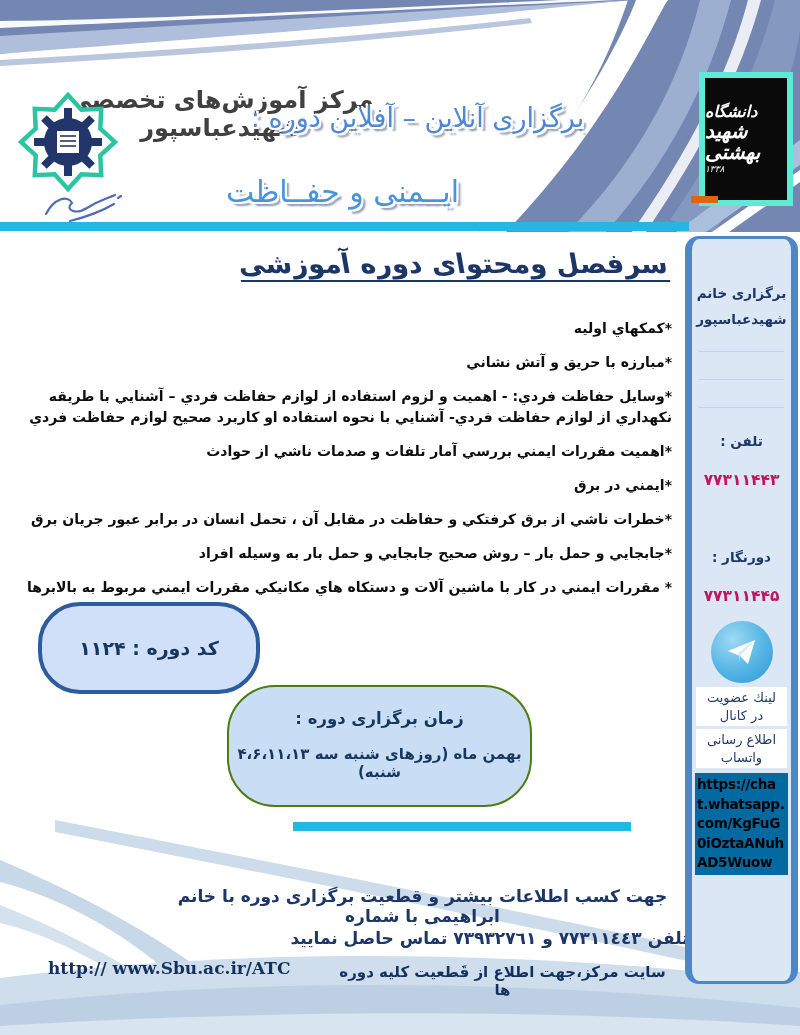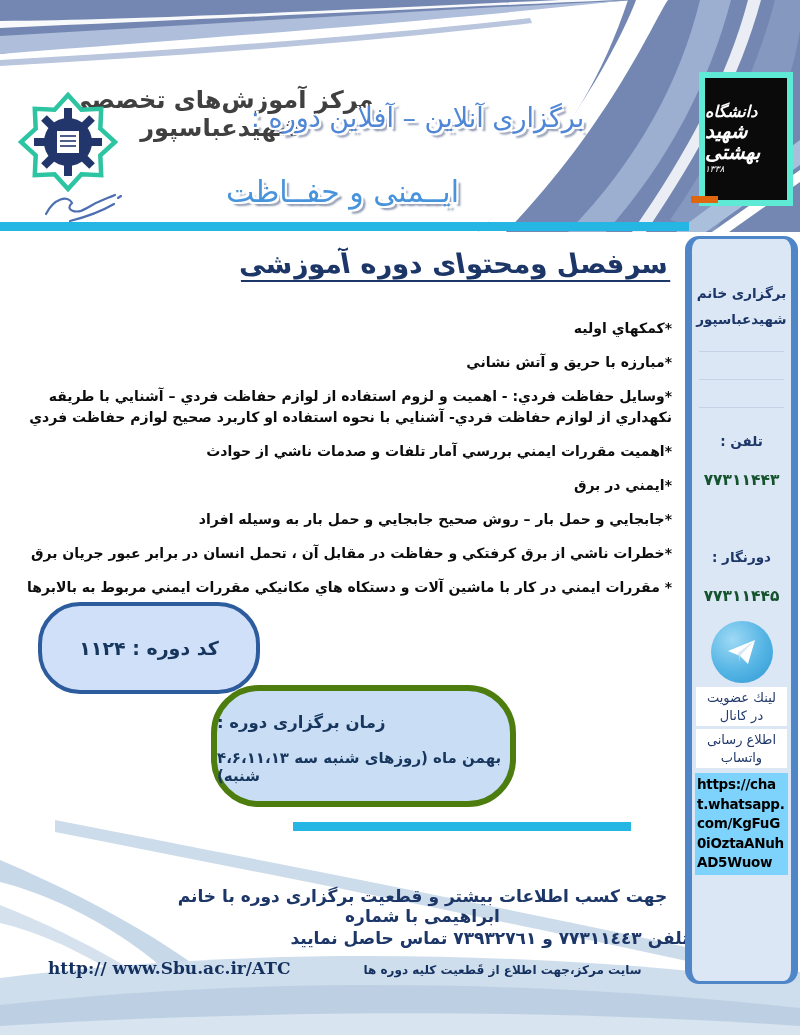"۷۷۳۱۱۴۴۳" .sb-num { color: #14532d -> #be185d }
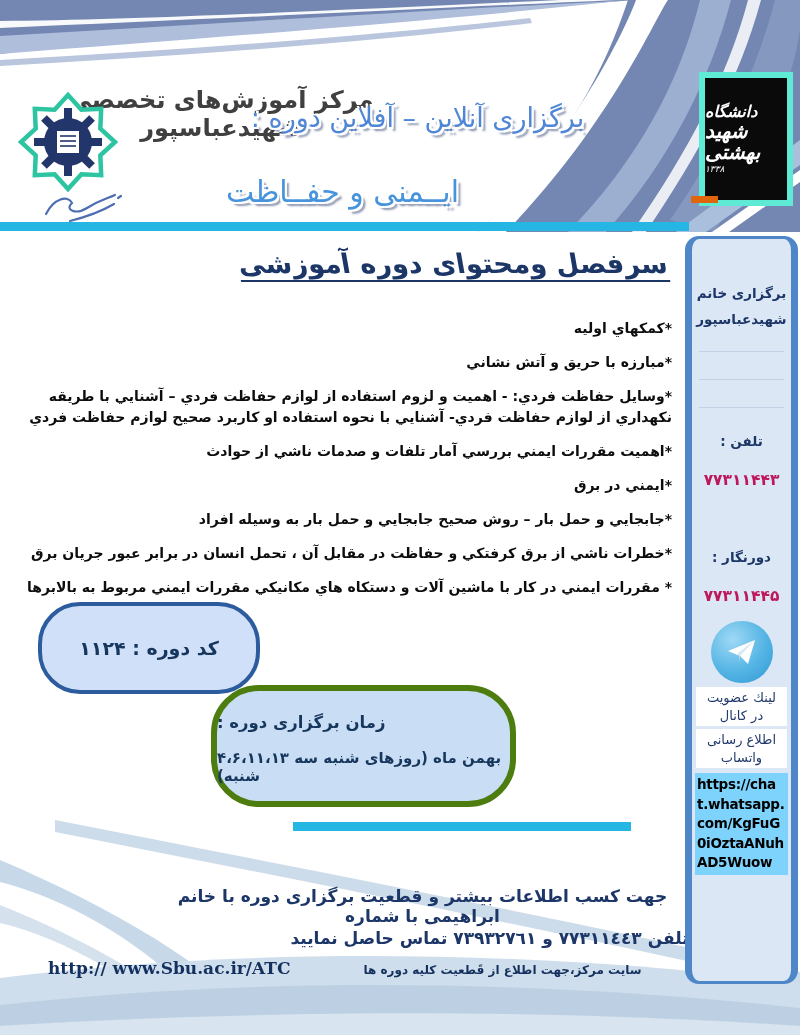"*جابجايي و حمل بار –" div.topic { order: before "*خطرات ناشي از برق كرفتكي" -> after "*خطرات ناشي از برق كرفتكي" }
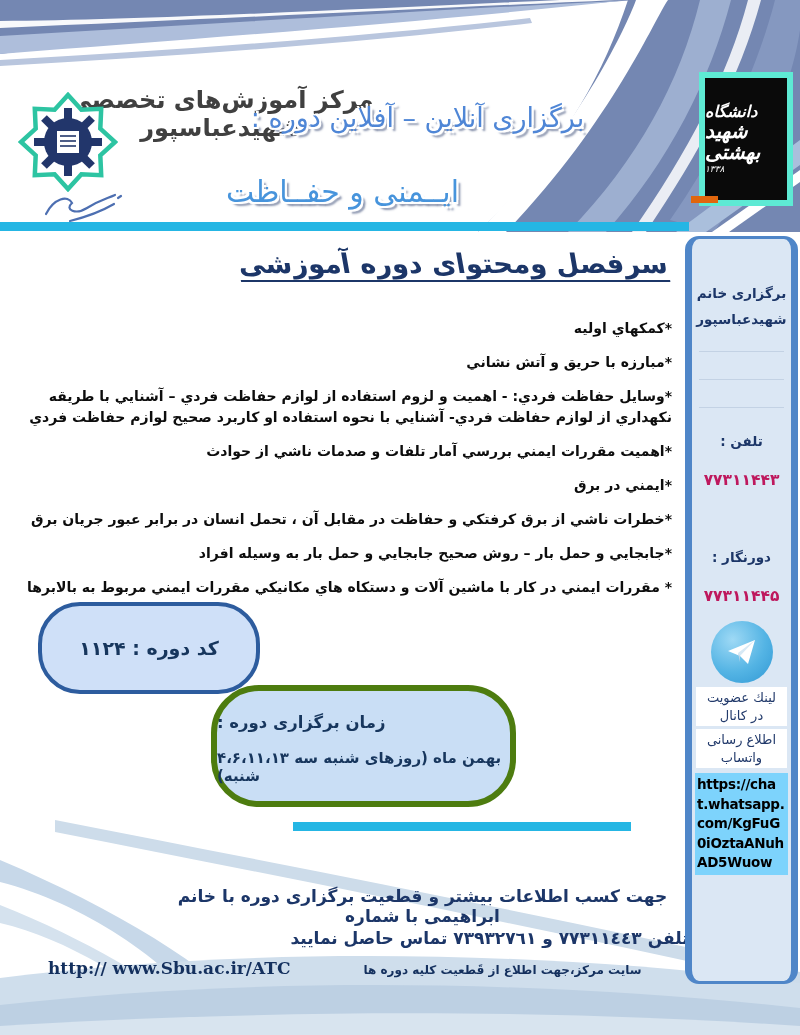"زمان برگزاری دوره :" .date-box { border: 6px solid #4d7c0f -> 2px solid #4d7c0f; left: 211px -> 227px; text-align: left -> center }
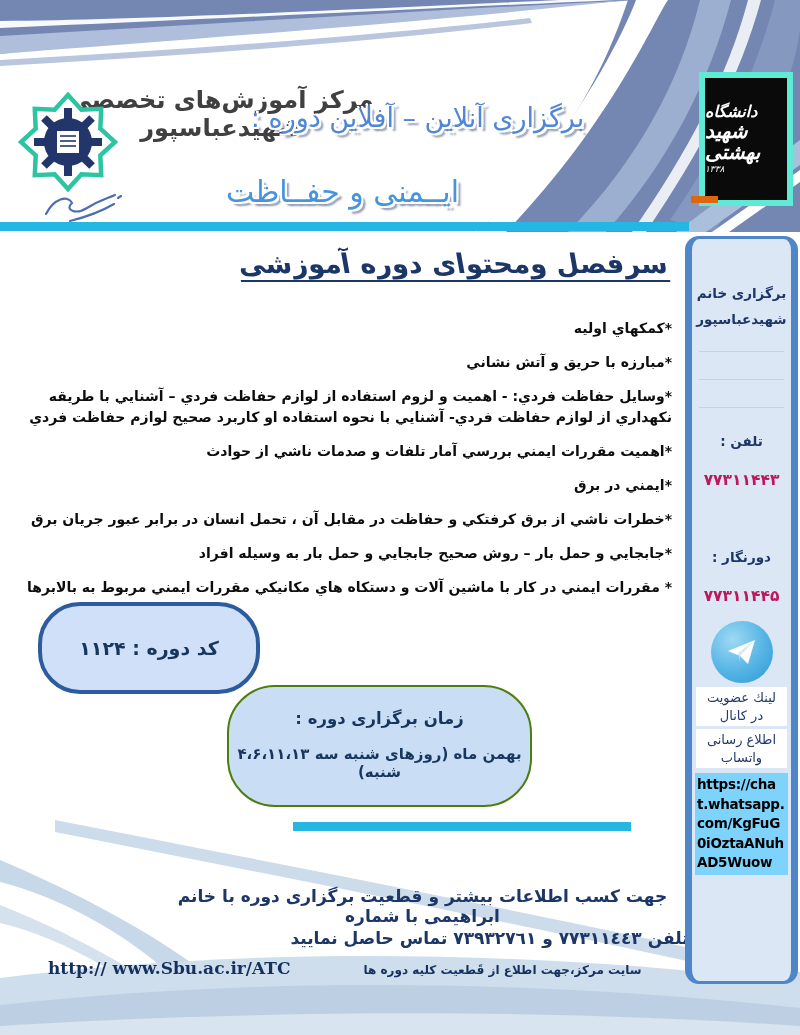"https://chat.whatsapp.com/KgFuG0iOztaANu" .sb-url { background: #7dd3fc -> #0369a1 }
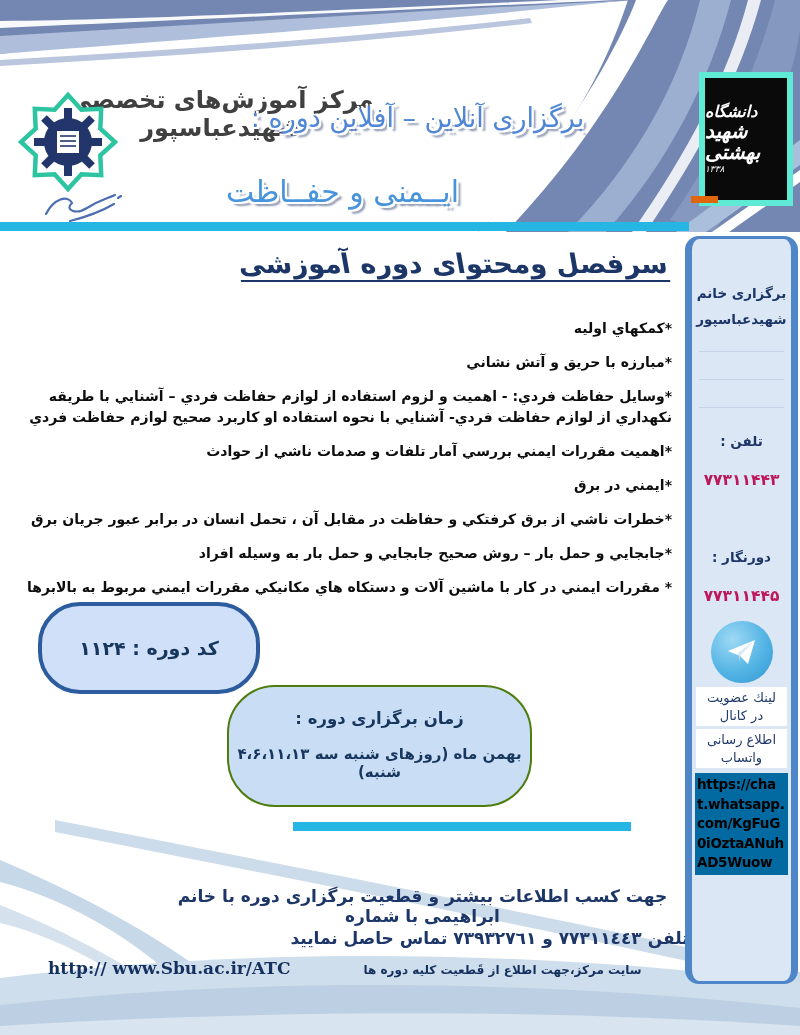"سایت مرکز،جهت اطلاع از قَطعیت" .f-note { font-size: 12px -> 15px }
